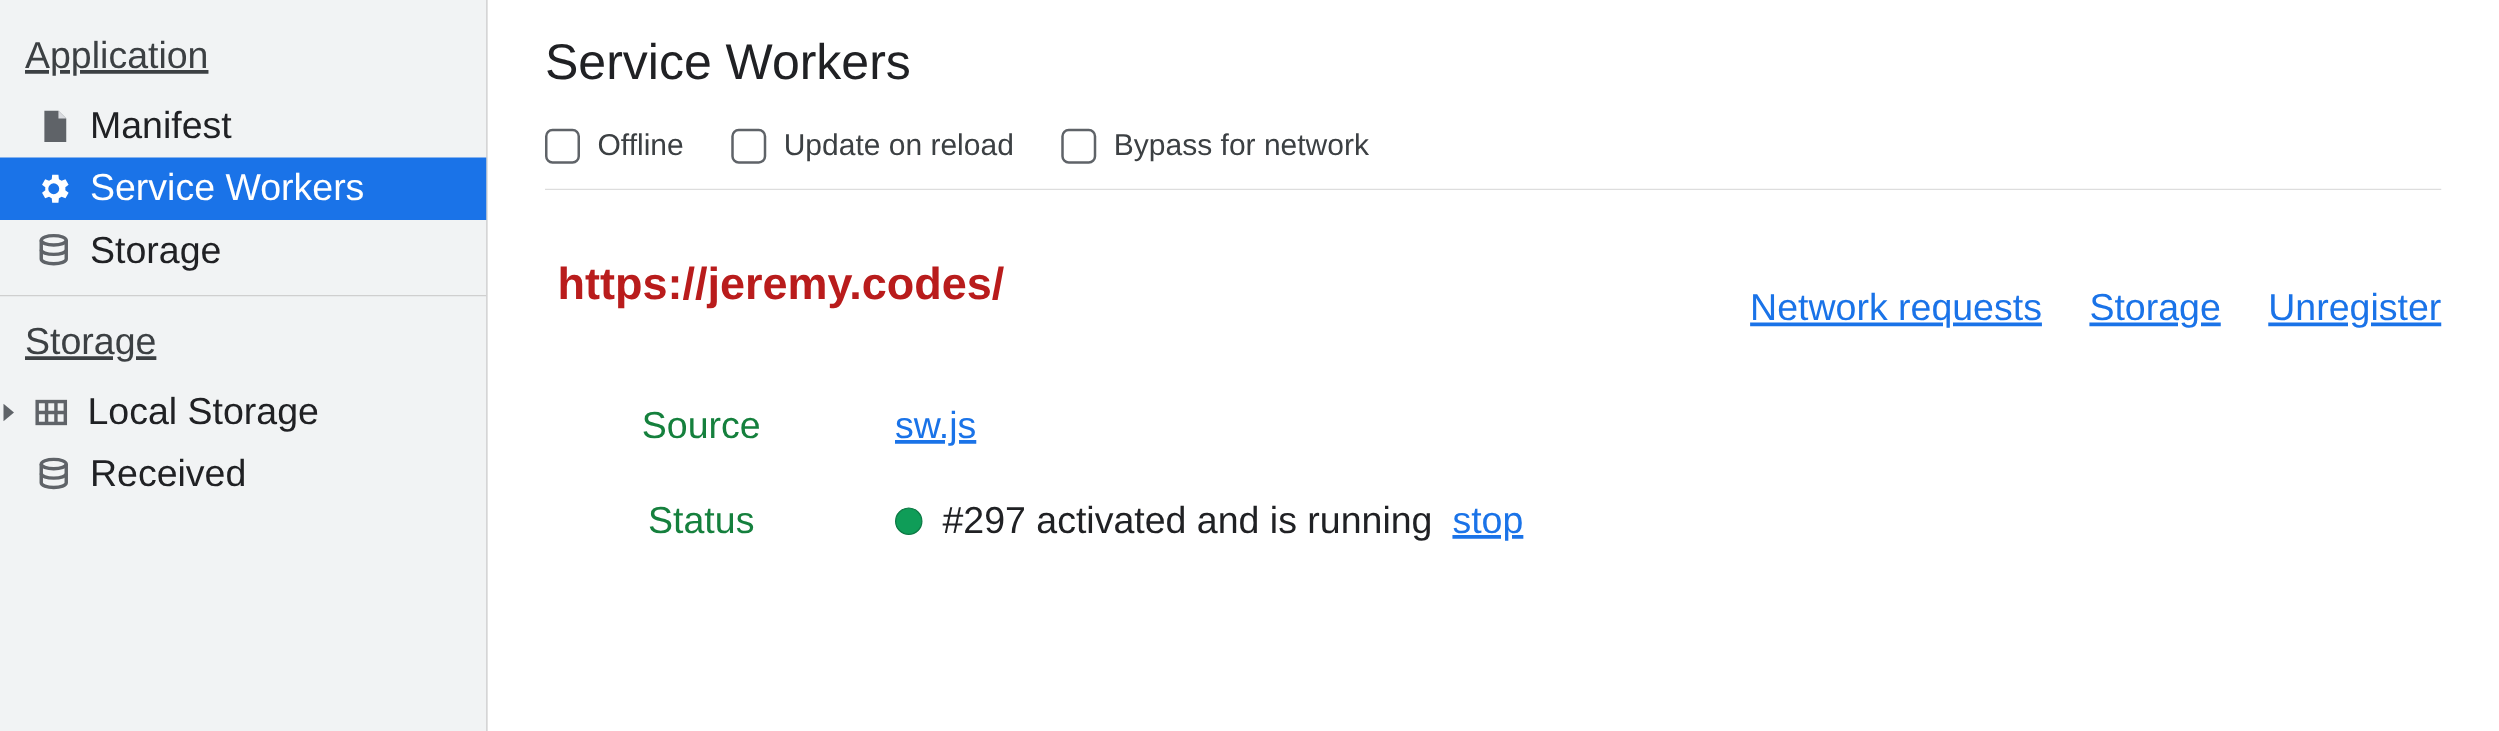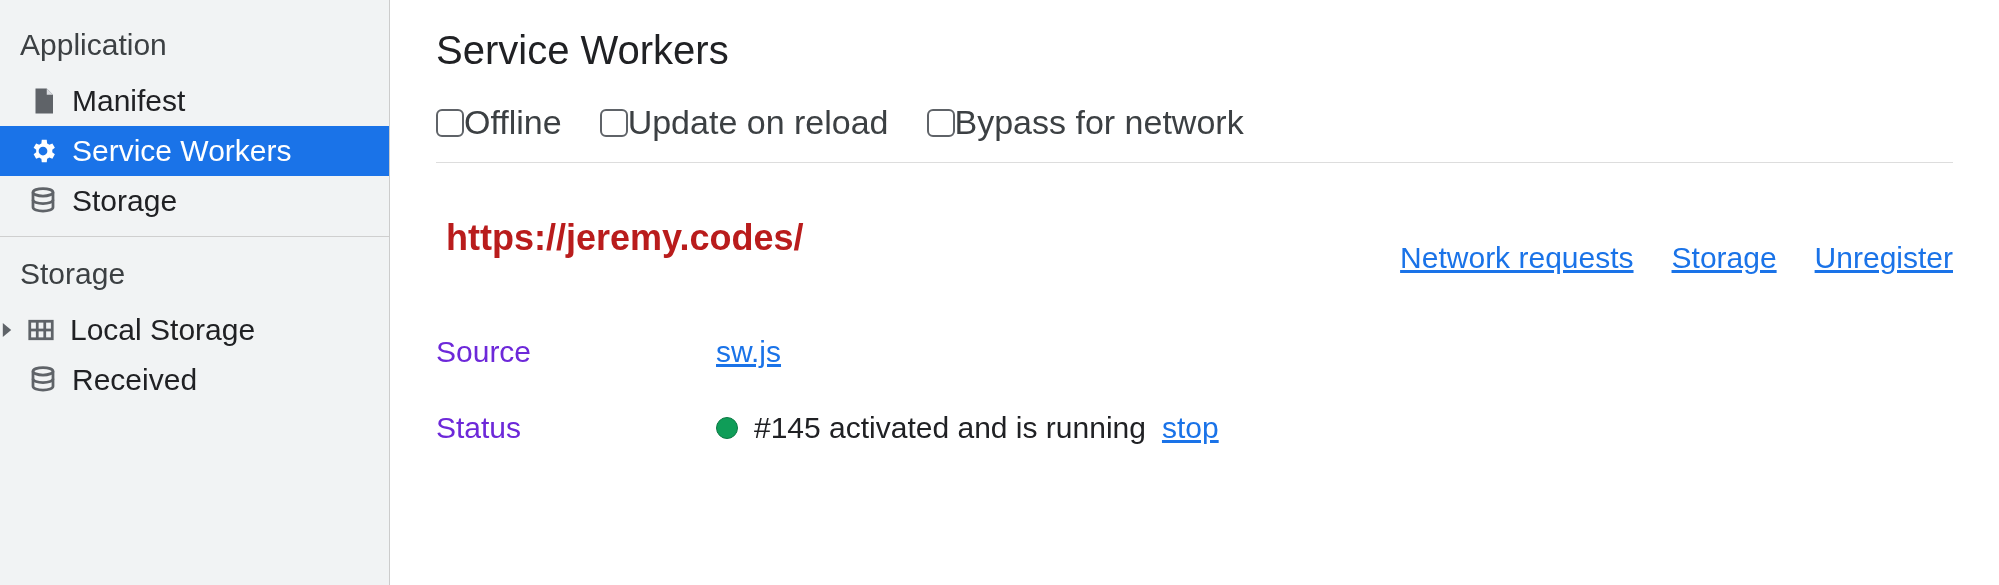"Application" .section-title { text-decoration: none -> underline }
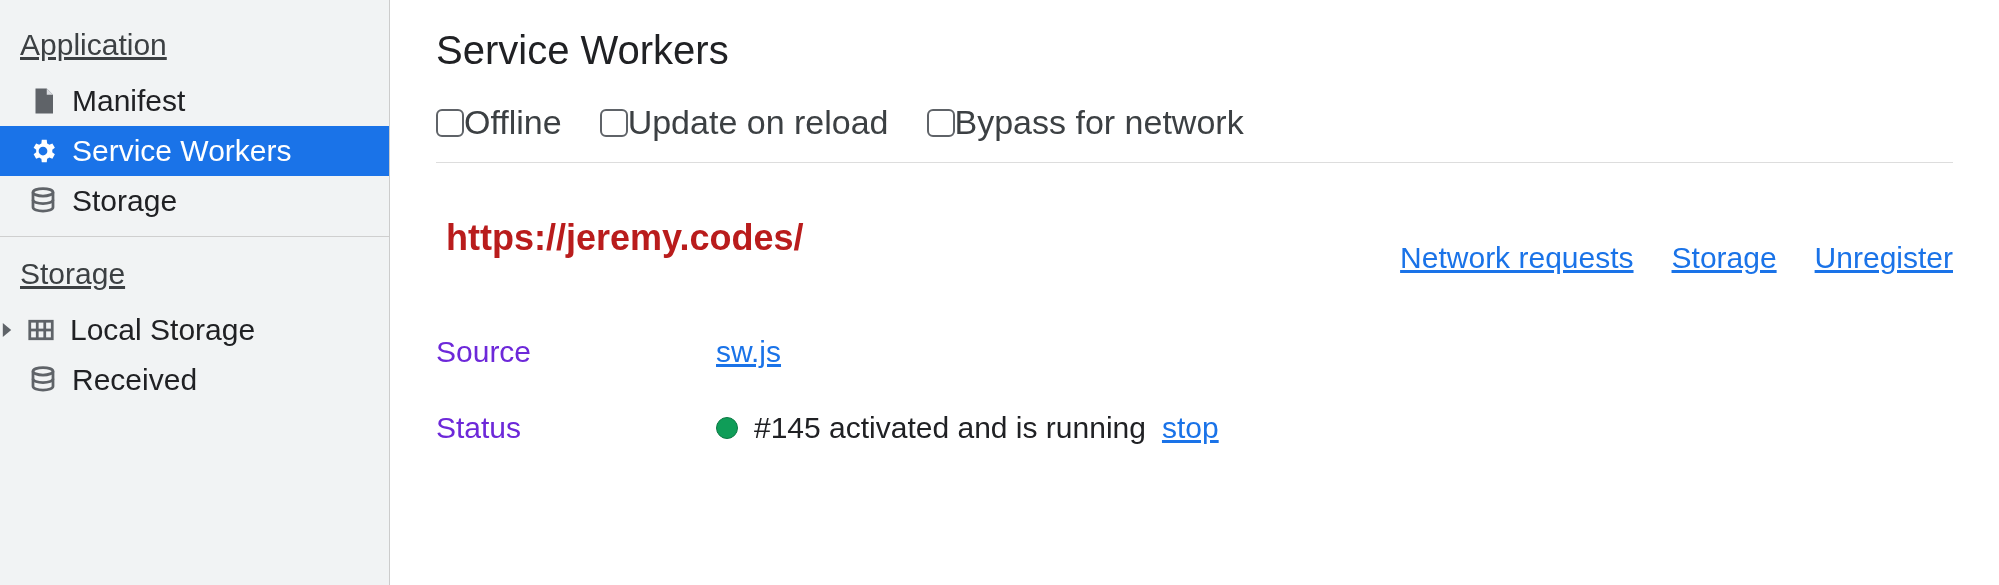"Offline" .checkbox-item { font-size: 34px -> 24px; gap: none -> 14px }
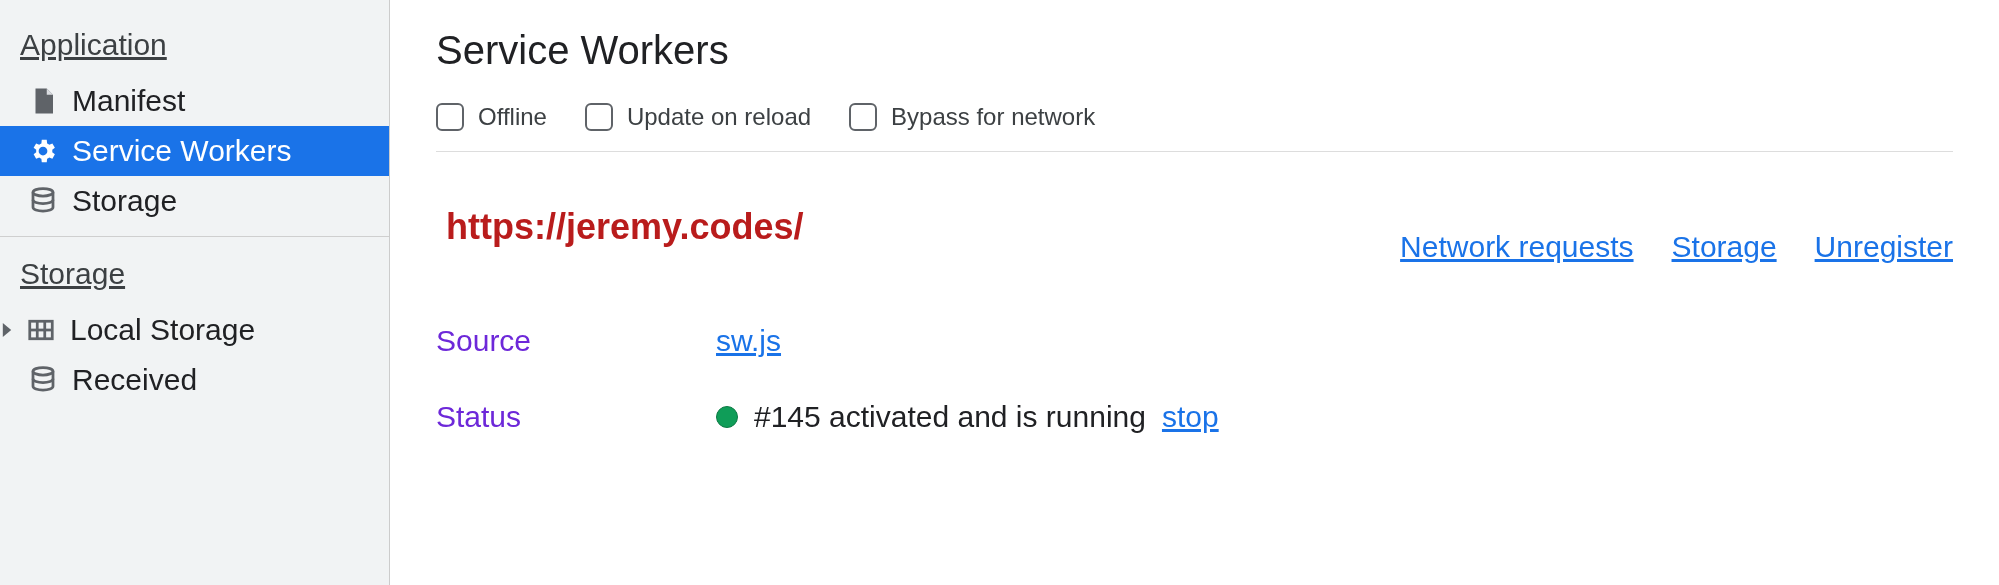"Source" .detail-label { color: #6d28d9 -> #15803d; text-align: left -> center }
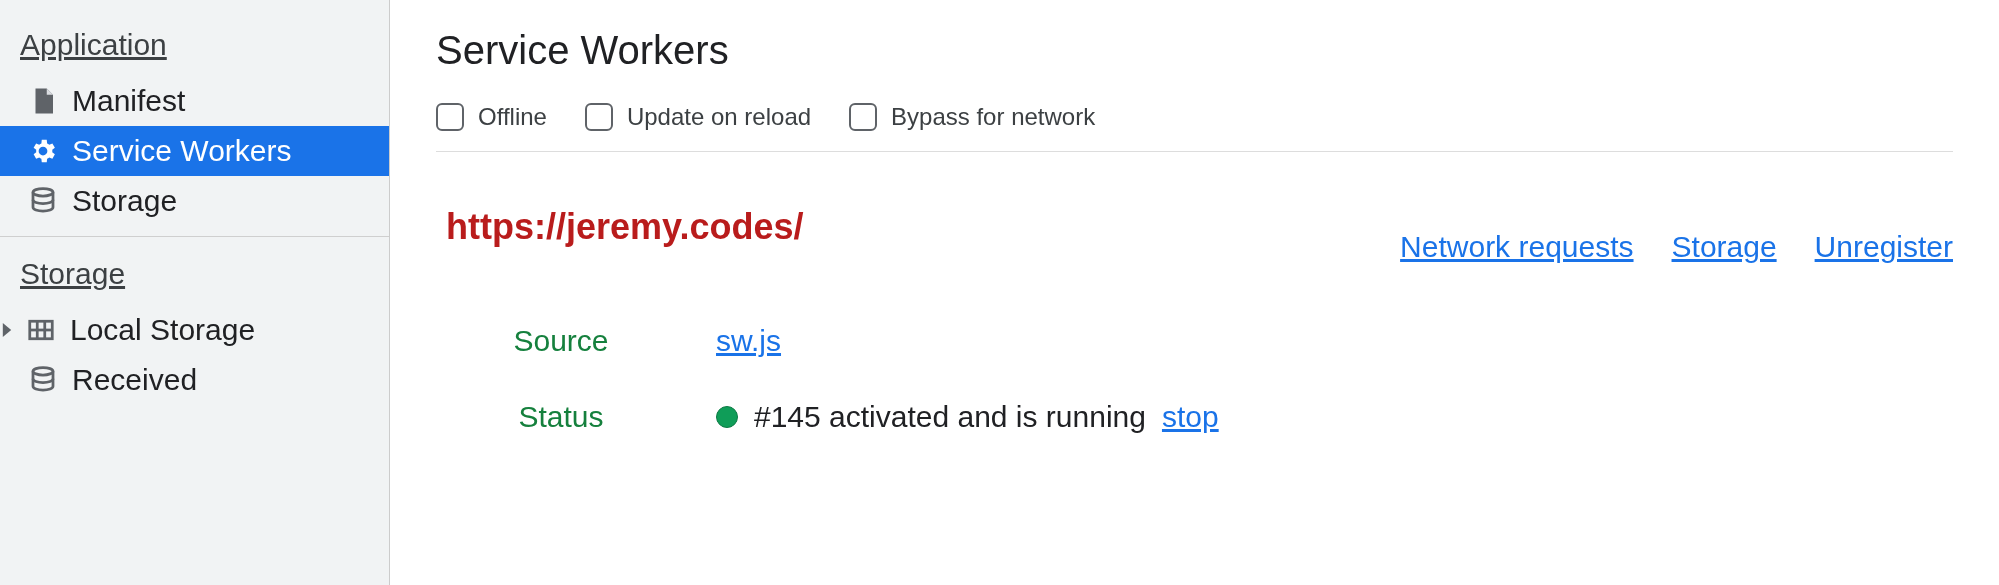"#145 activated and is running" span { text: 145 -> 297 }
